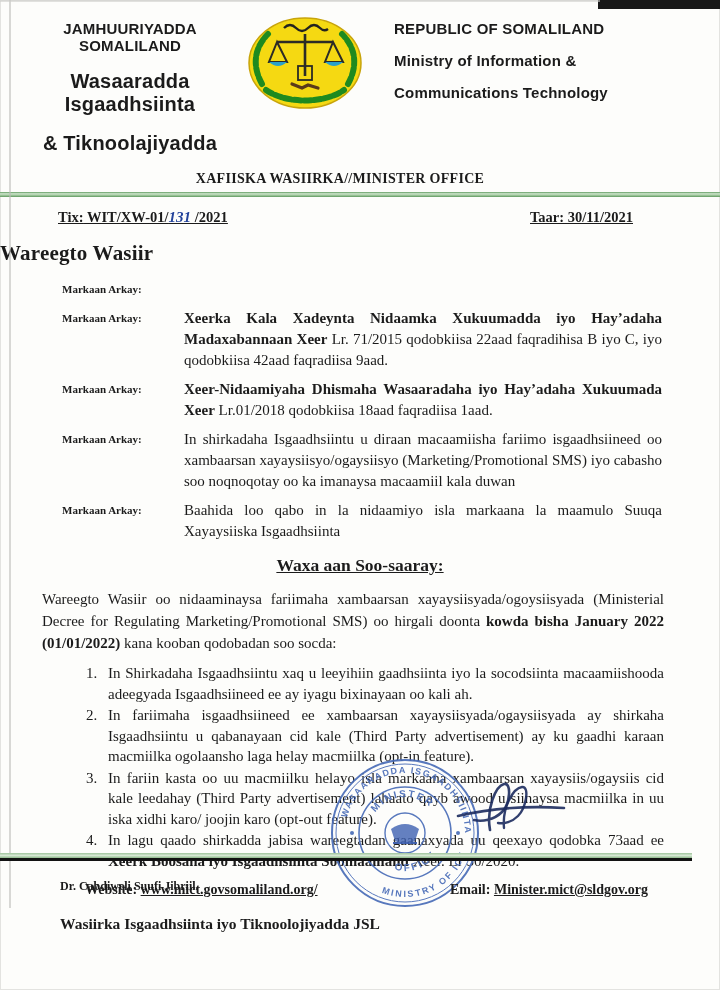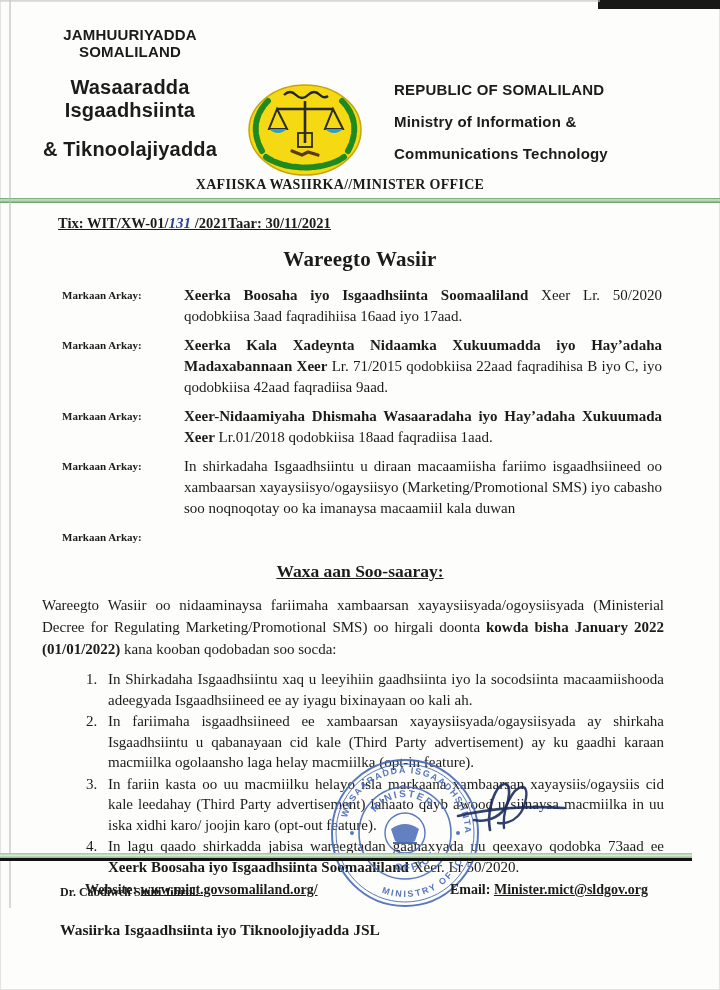"JAMHUURIYADDA SOMALILAND" .header { align-items: flex-end -> flex-start; padding: 20px 26px 0 16px -> 14px 26px 0 16px }
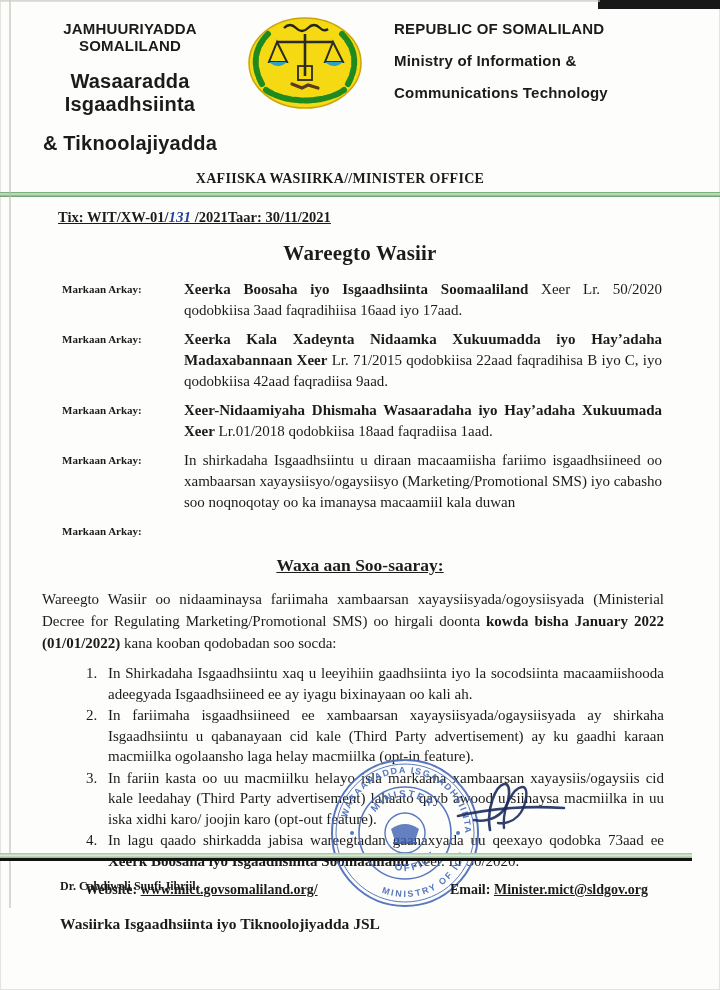"Tix: WIT/XW-01/131 /2021" .ref-row { justify-content: flex-start -> space-between; padding: 12px 32px 0 58px -> 12px 87px 0 58px }
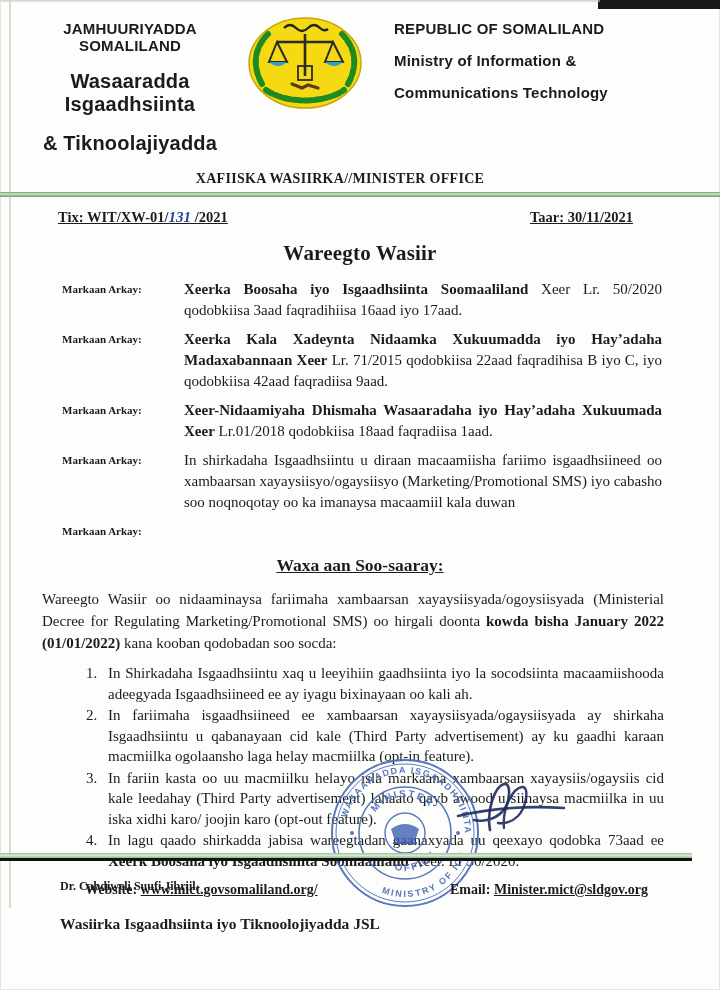"Wareegto Wasiir" .doc-title { text-align: center -> none }
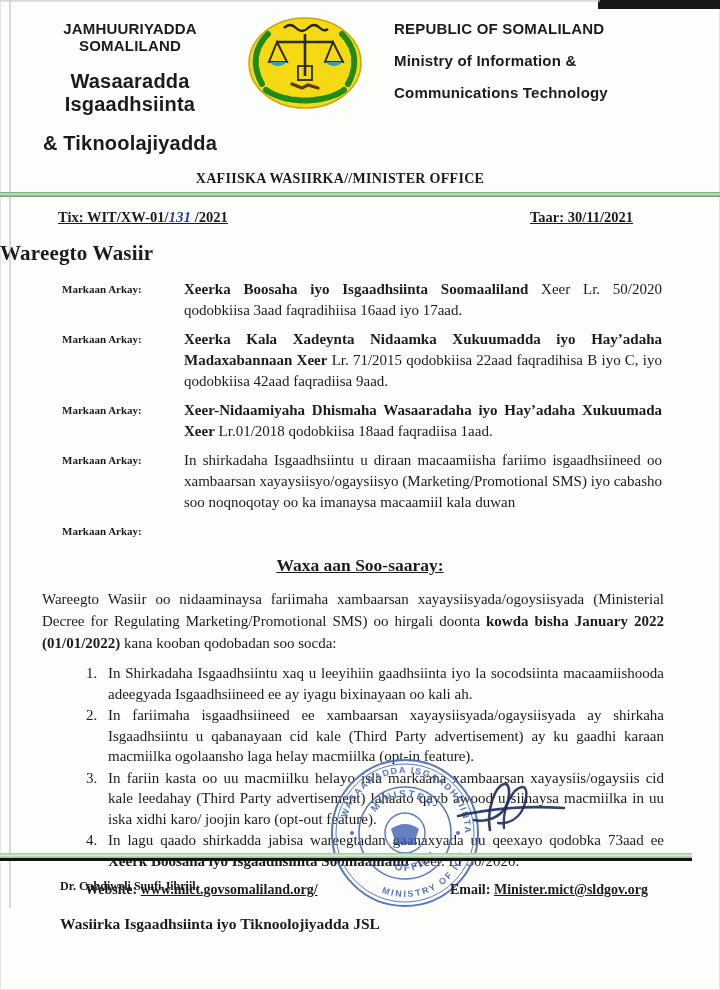"Xeerka Boosaha iyo Isgaadhsiinta" div.recital-body { html: <div><span>Xeerka Boosaha iyo Isgaadhsiinta Soomaaliland</span><span> Xeer Lr. 50/2020 qodobkiisa 3aad faqradihiisa 16aad iyo 17aad.</span></div> -> none }
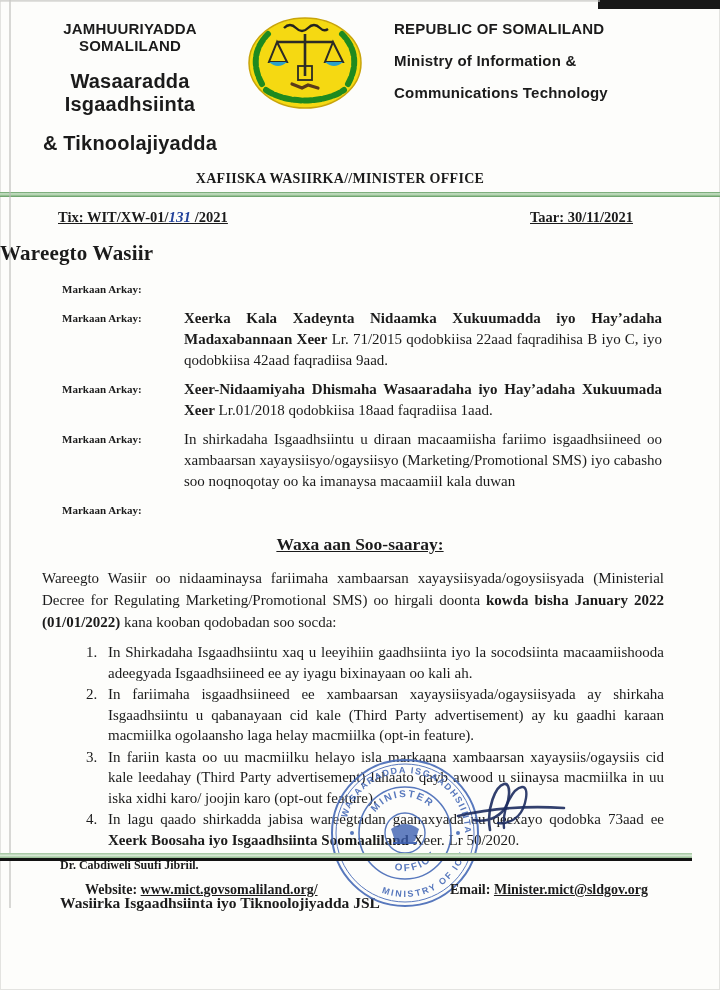"Baahida loo qabo in la" div.recital-body { html: none -> <div><span>Baahida loo qabo in la nidaamiyo isla markaana la maamulo Suuqa Xayaysiiska Isgaadhsiinta</span></div> }
